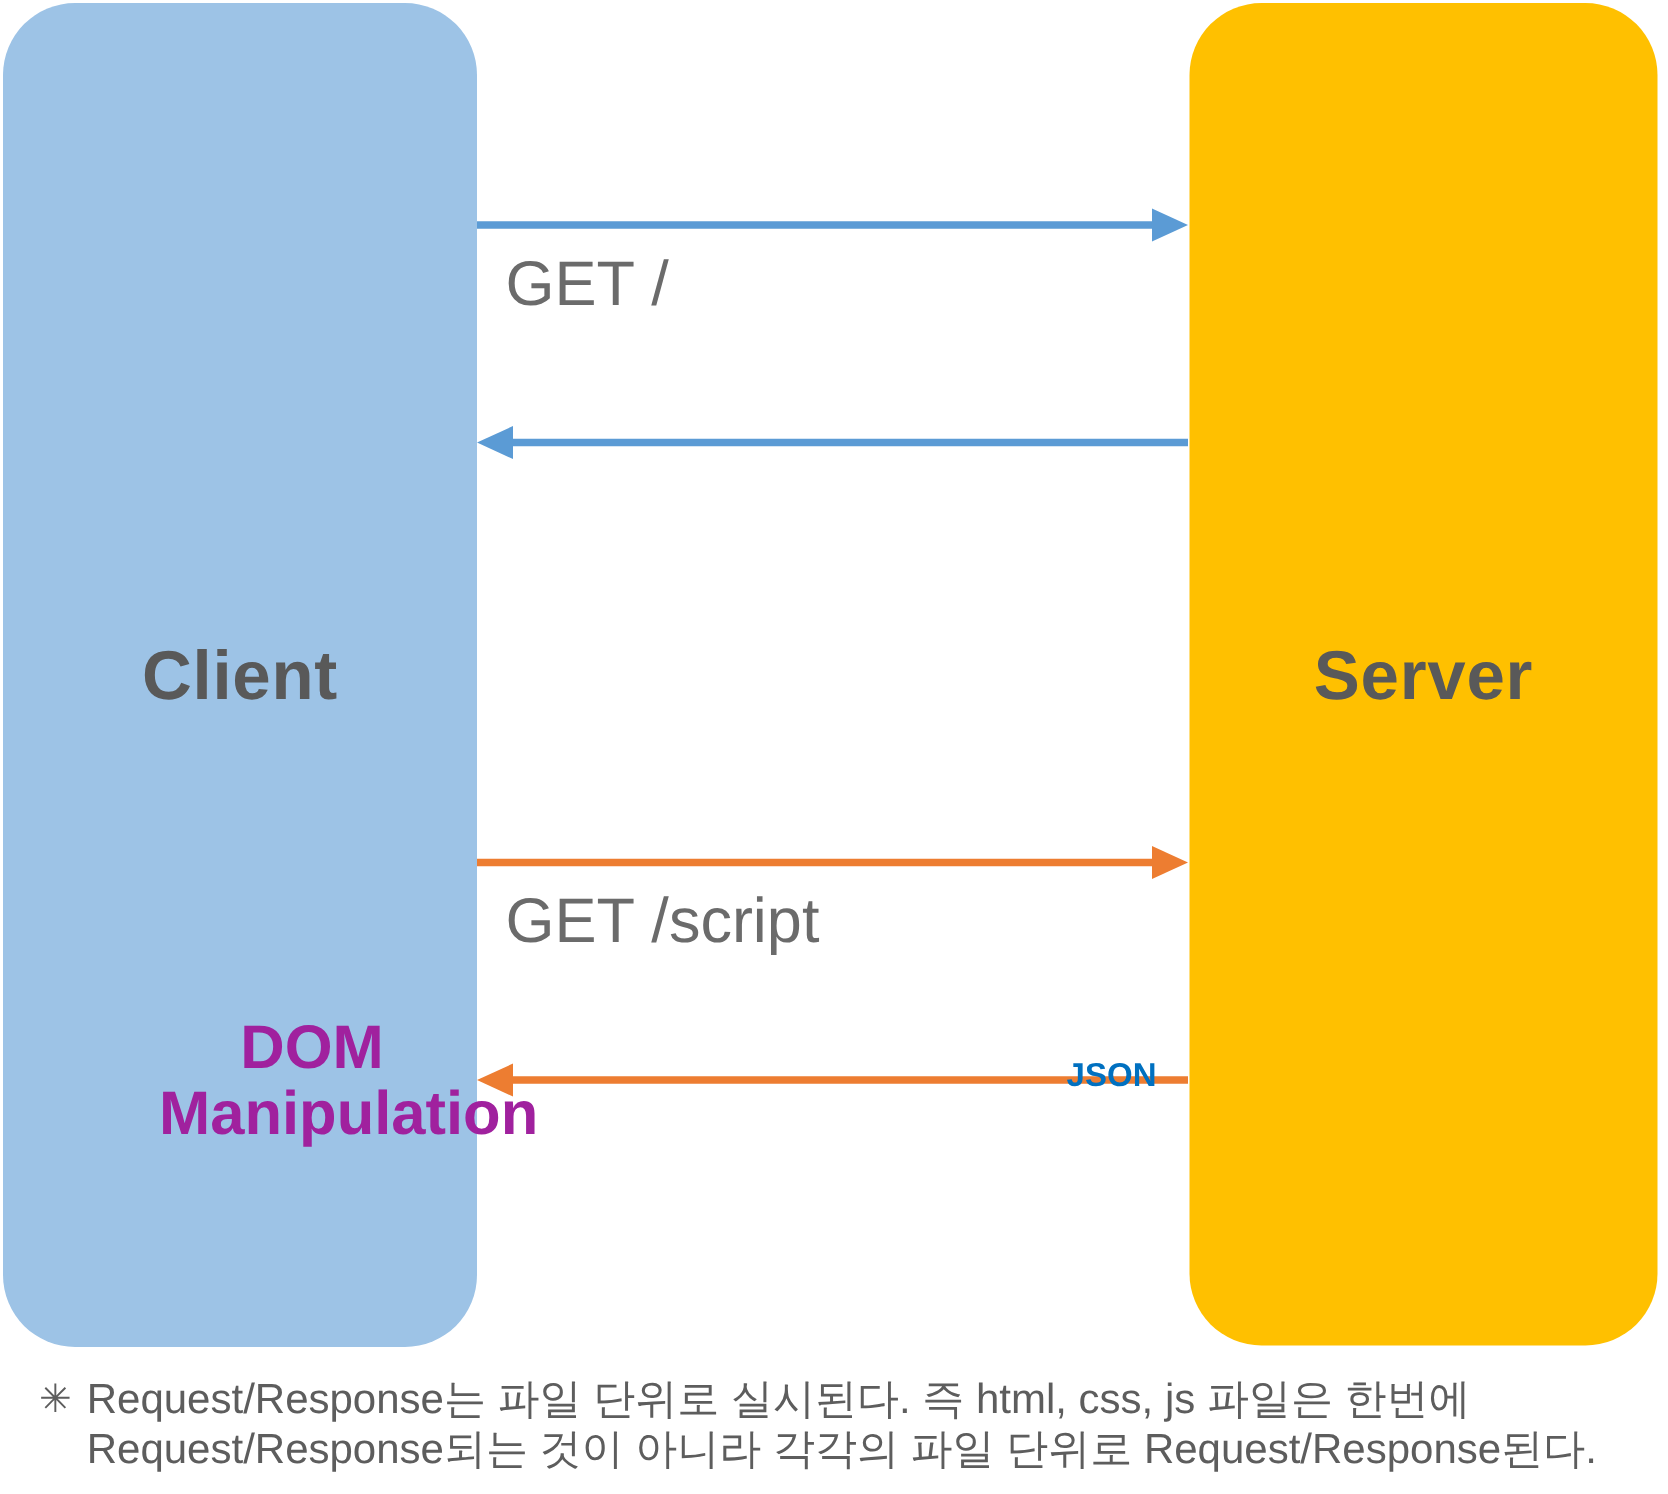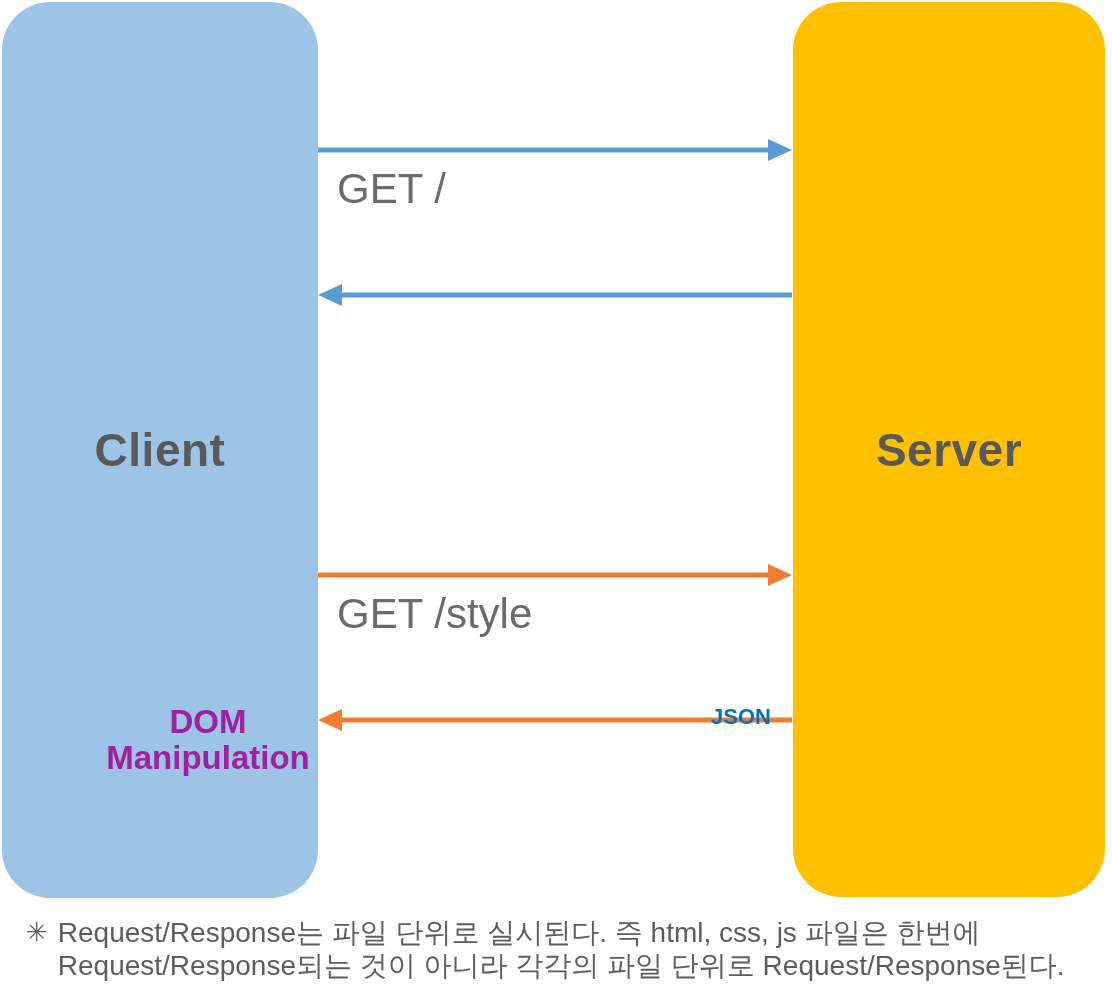"GET /style" div.msg-label { text: /style -> /script }
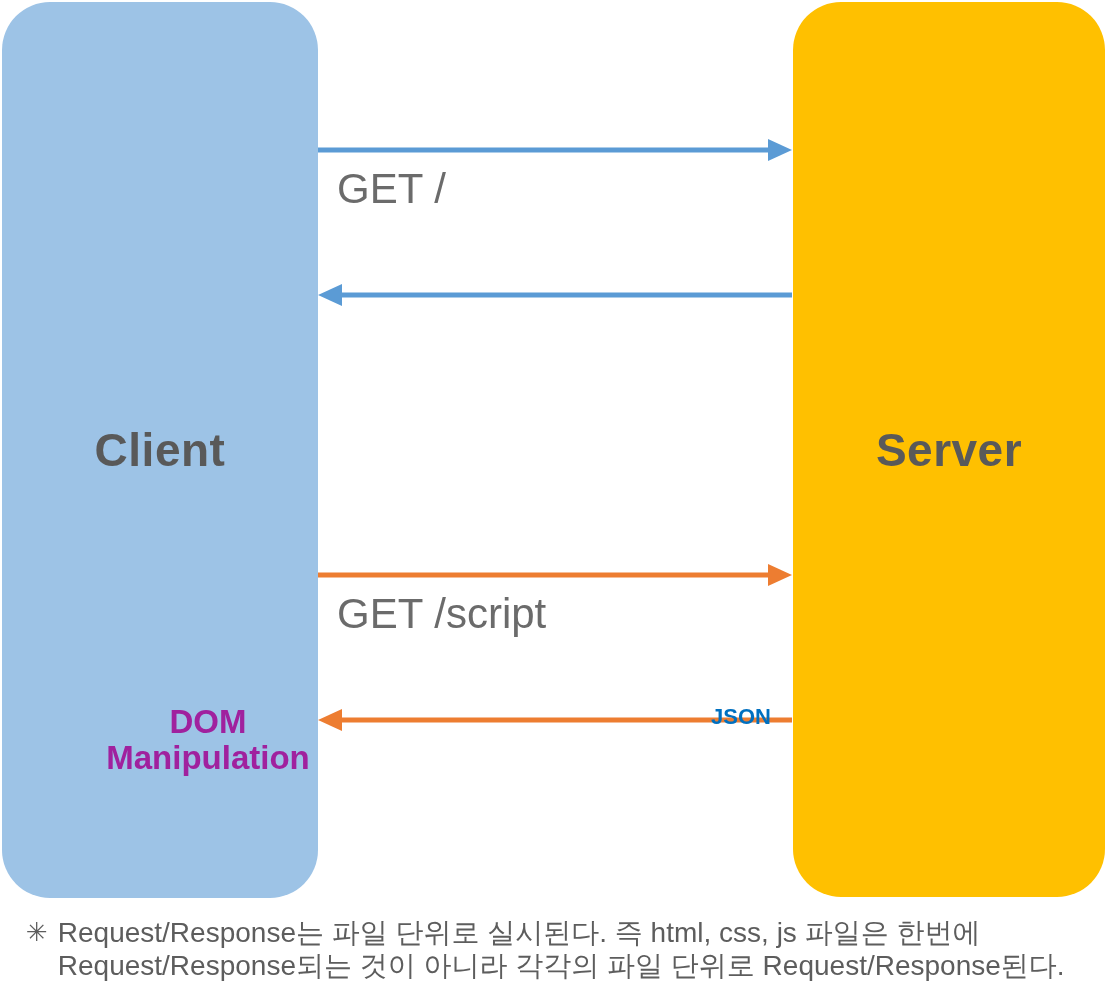"DOM" .dom-annotation { font-size: 33px -> 41px; top: 704px -> 676px }
